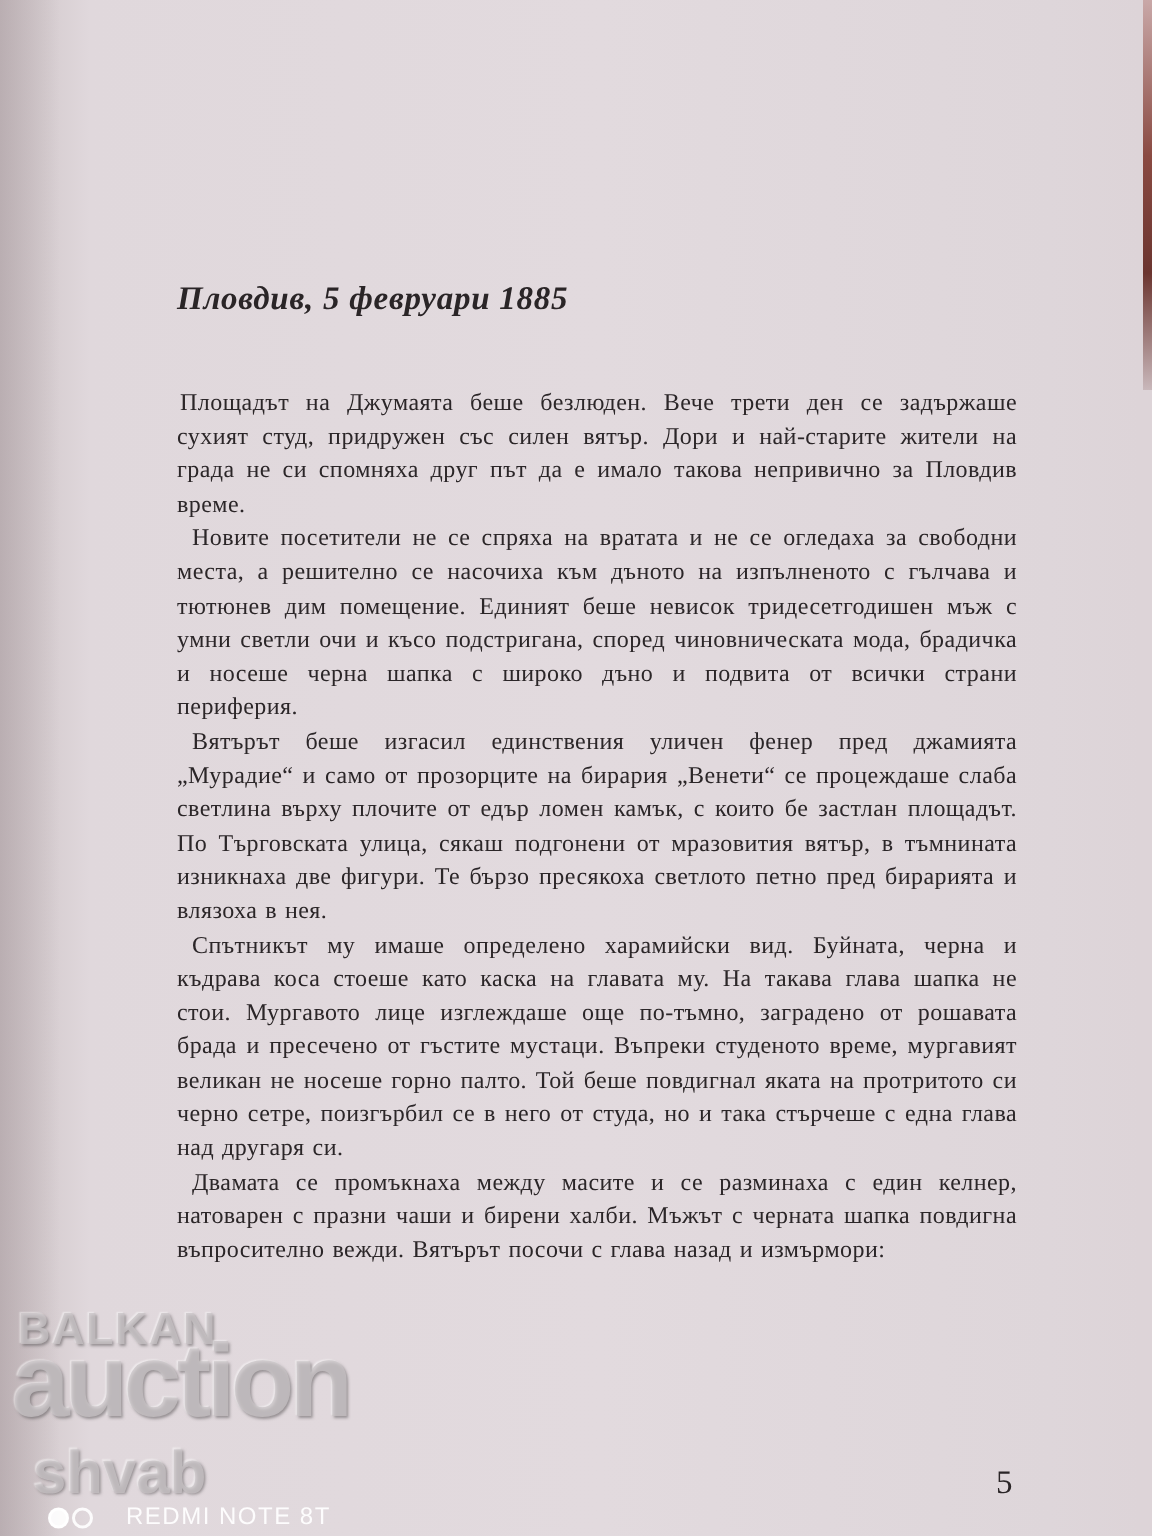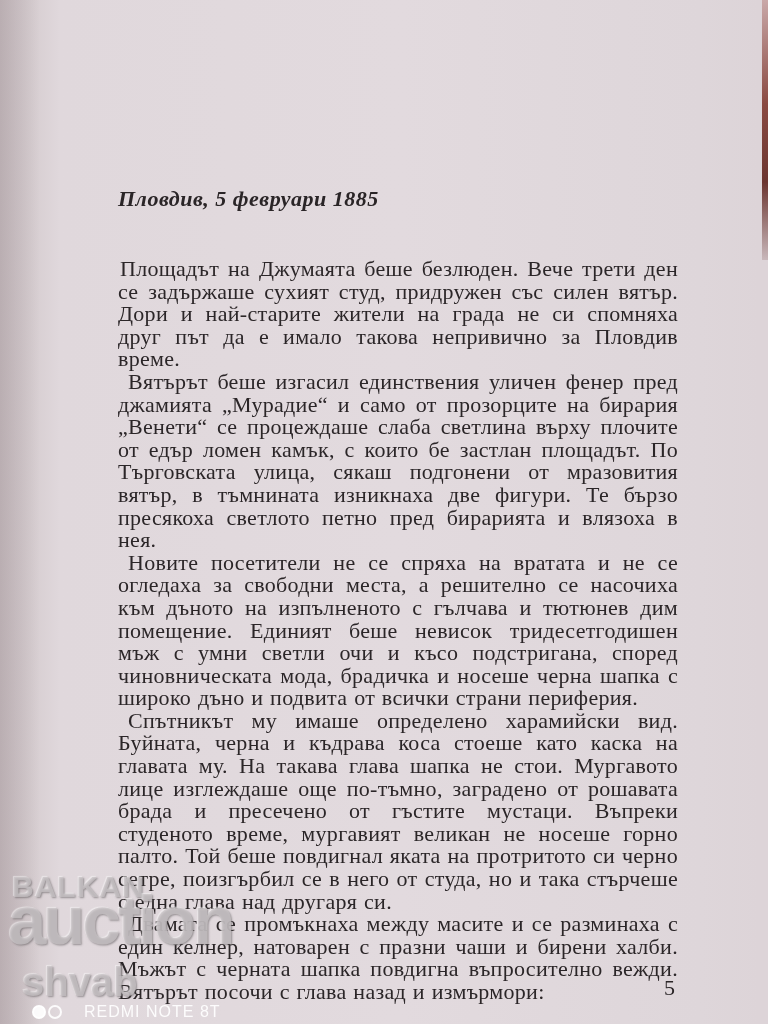"Площадът на Джумаята беше безлюден." .body-text { font-size: 22px -> 16px }
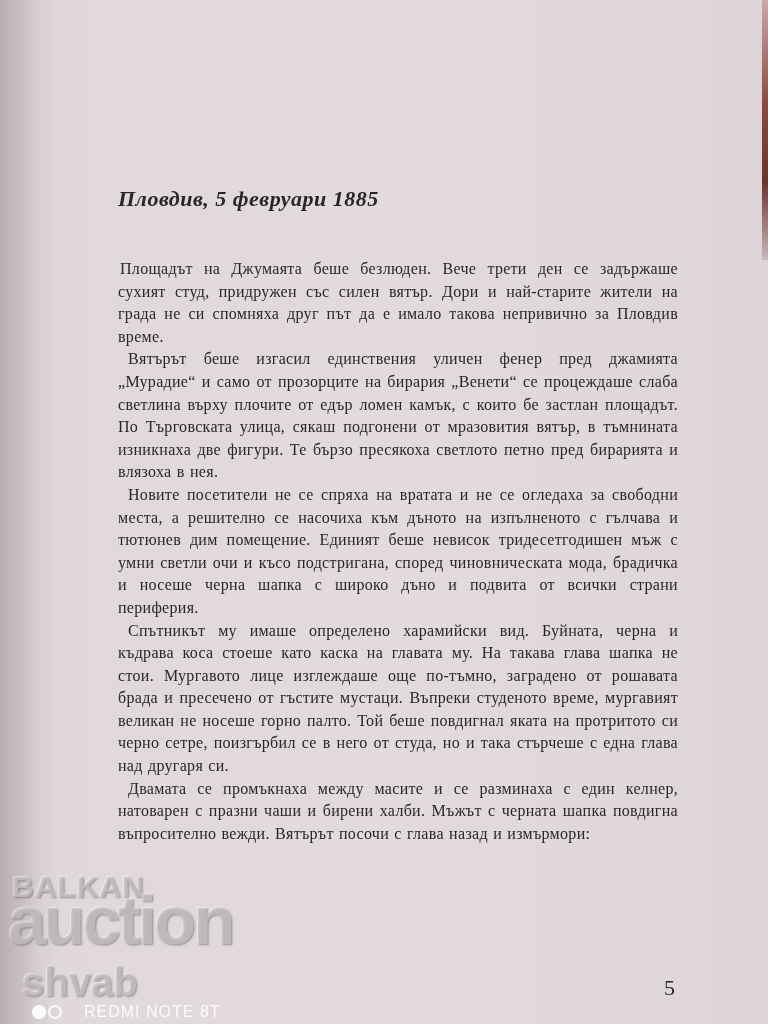"Вятърът беше изгасил единствения уличен" p { order: before "Новите посетители не се спряха" -> after "Новите посетители не се спряха" }
